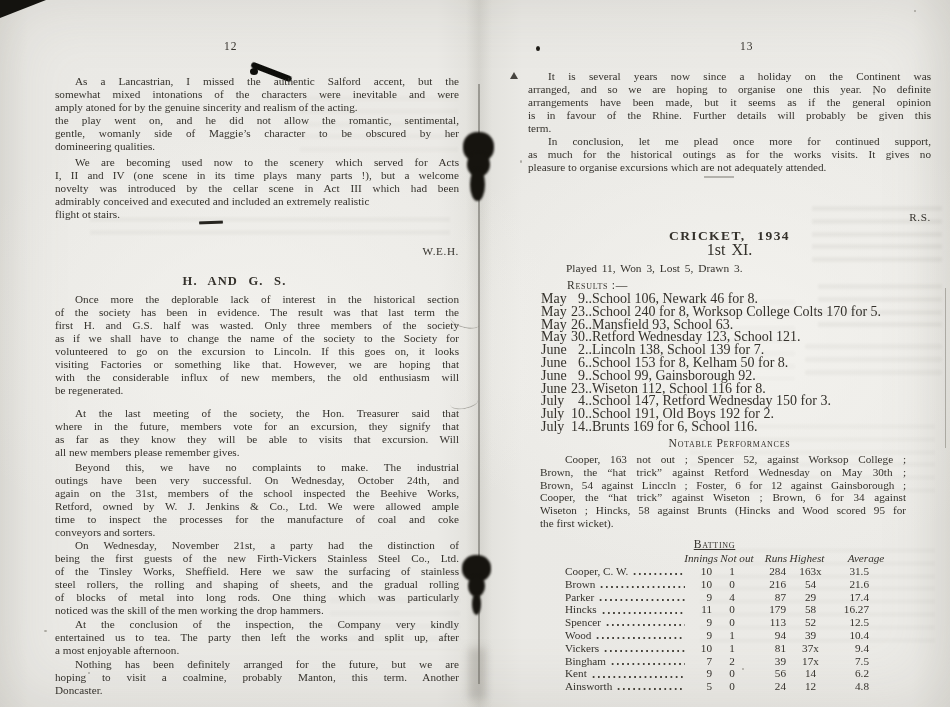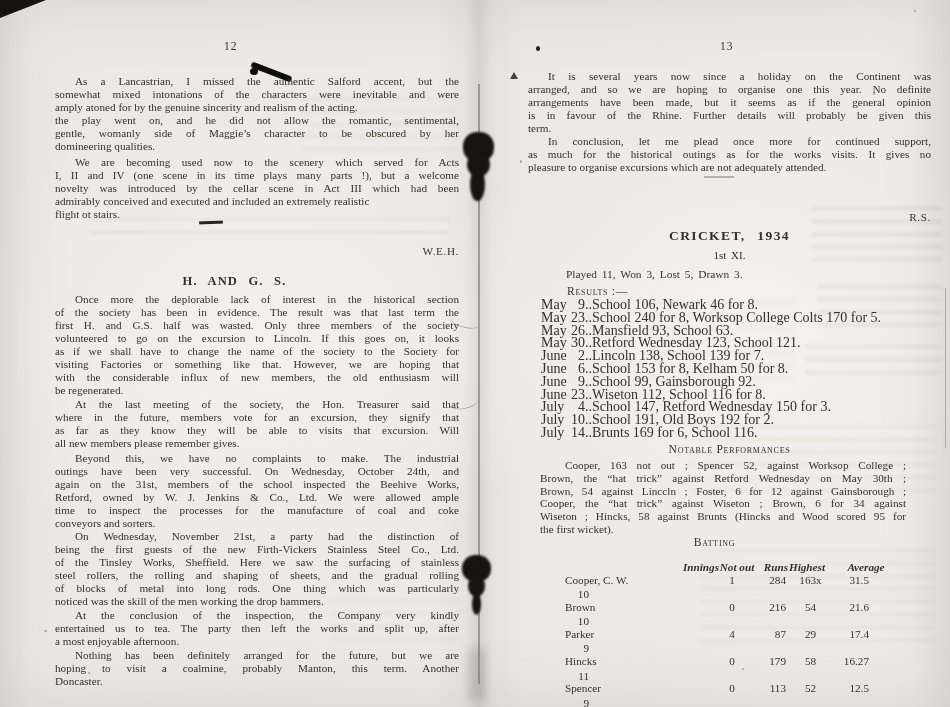"13" div.pageno { left: 720px -> 740px }
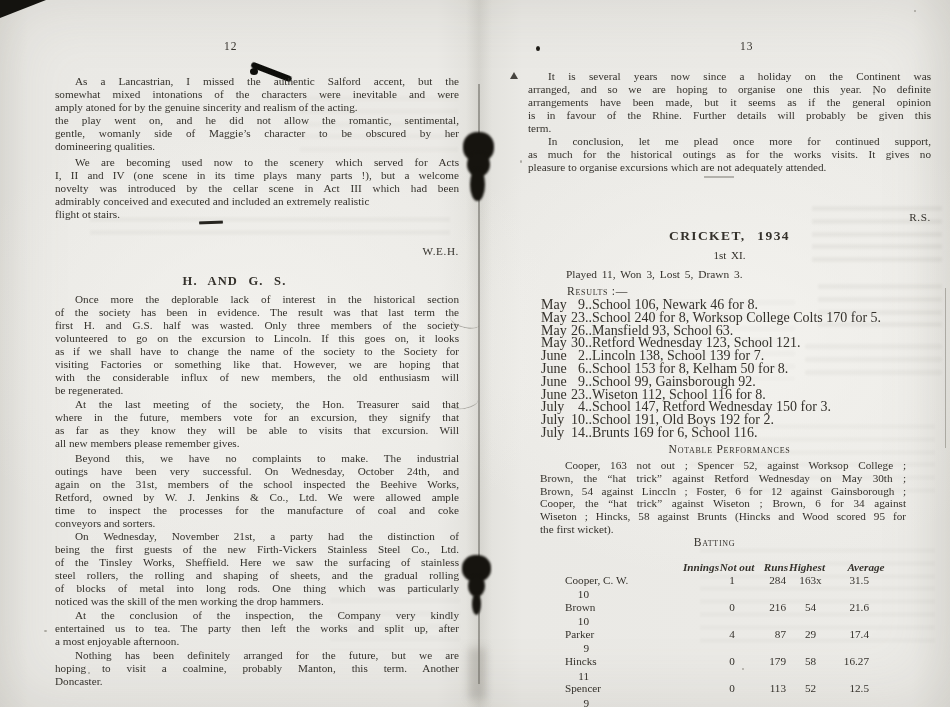"1st XI." .xi { font-size: 11px -> 16px; margin-top: 6px -> 0 }
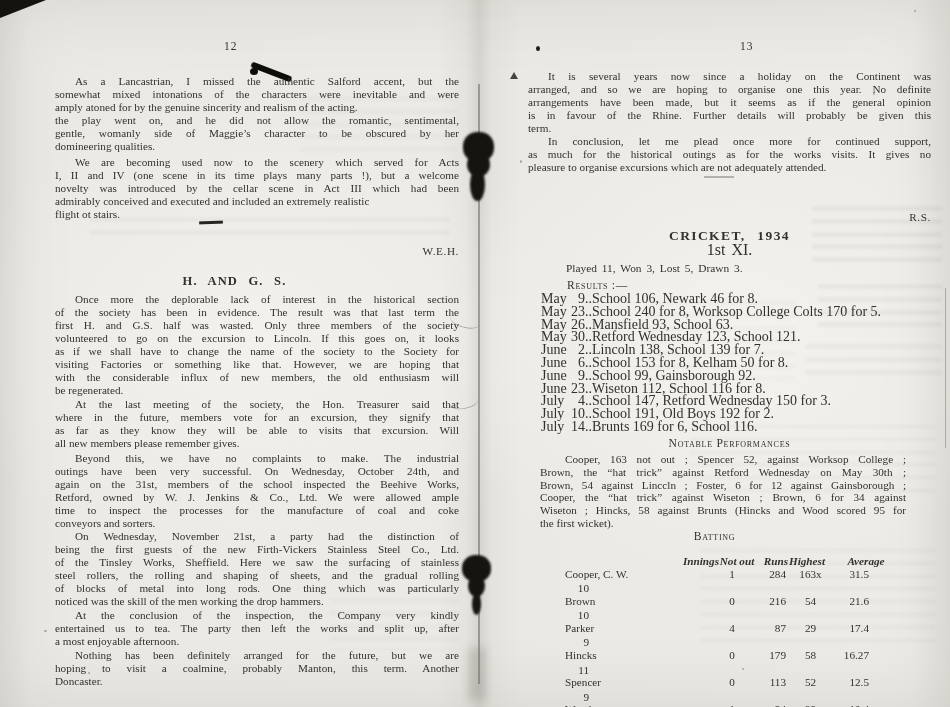"volunteered to go on the" div.jl { order: before "as if we shall have" -> after "as if we shall have" }
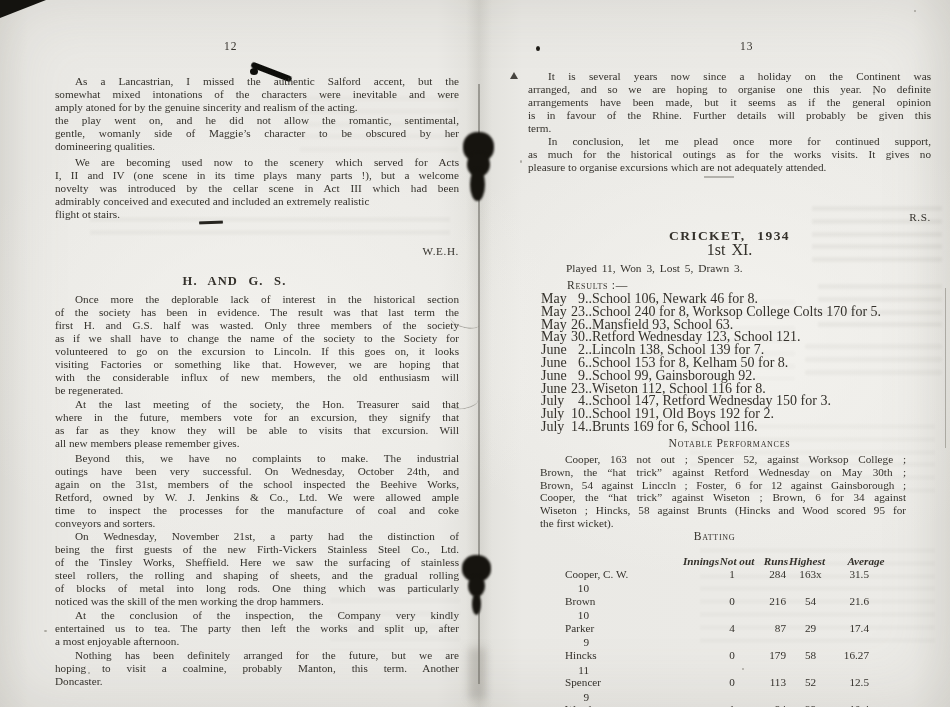"At the last meeting of" div.para { margin-top: 1px -> 10px }
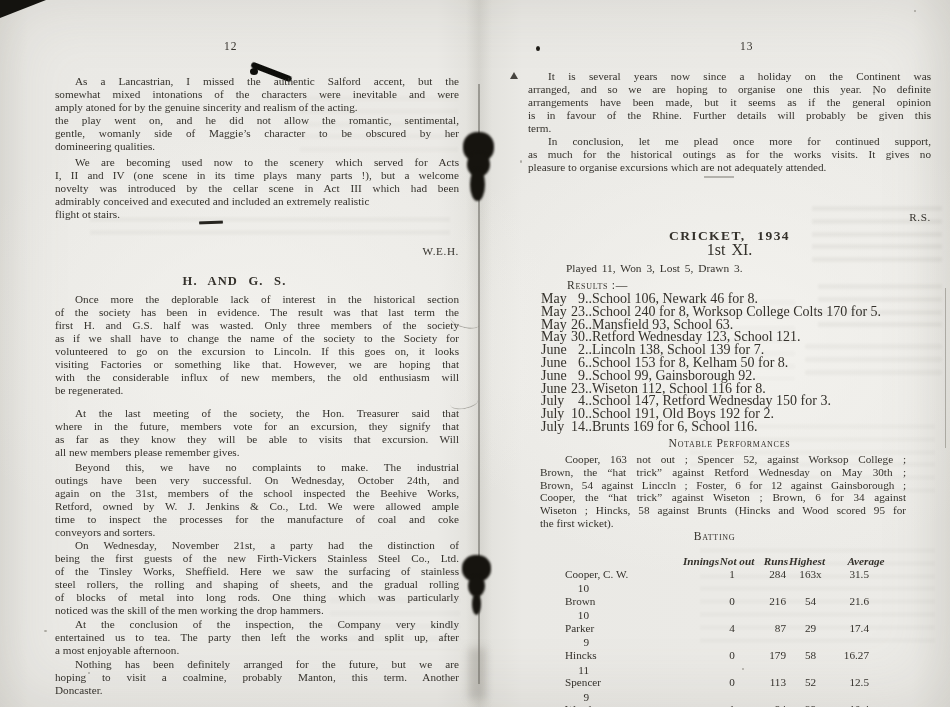"Batting" div.center-h { margin-top: 1px -> 9px; text-decoration: none -> underline }
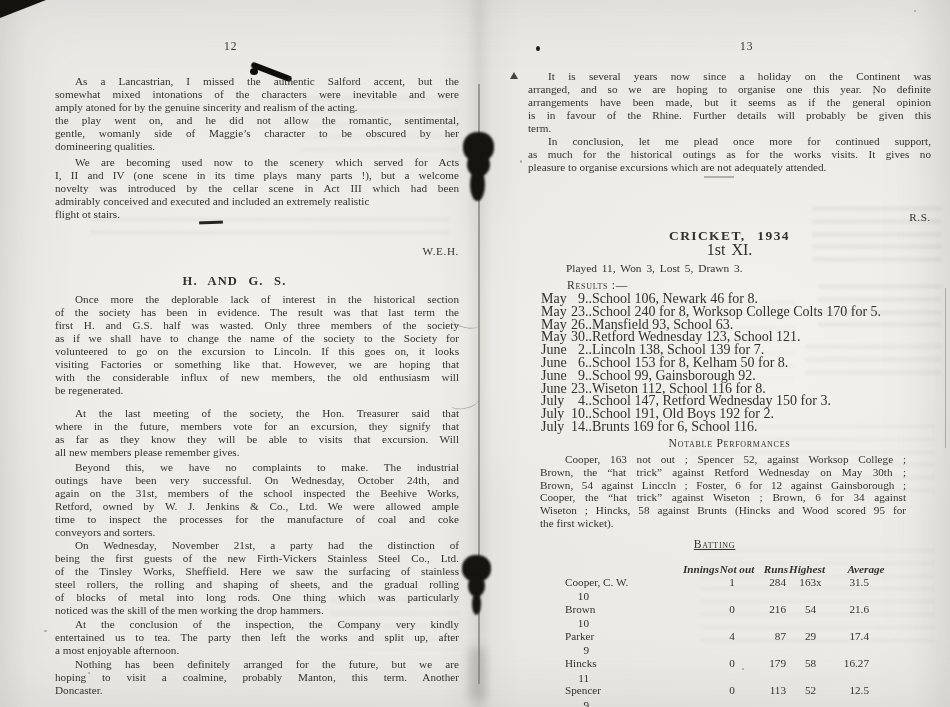"Innings" .bat-head { font-weight: bold -> none; margin-top: 12px -> 1px }
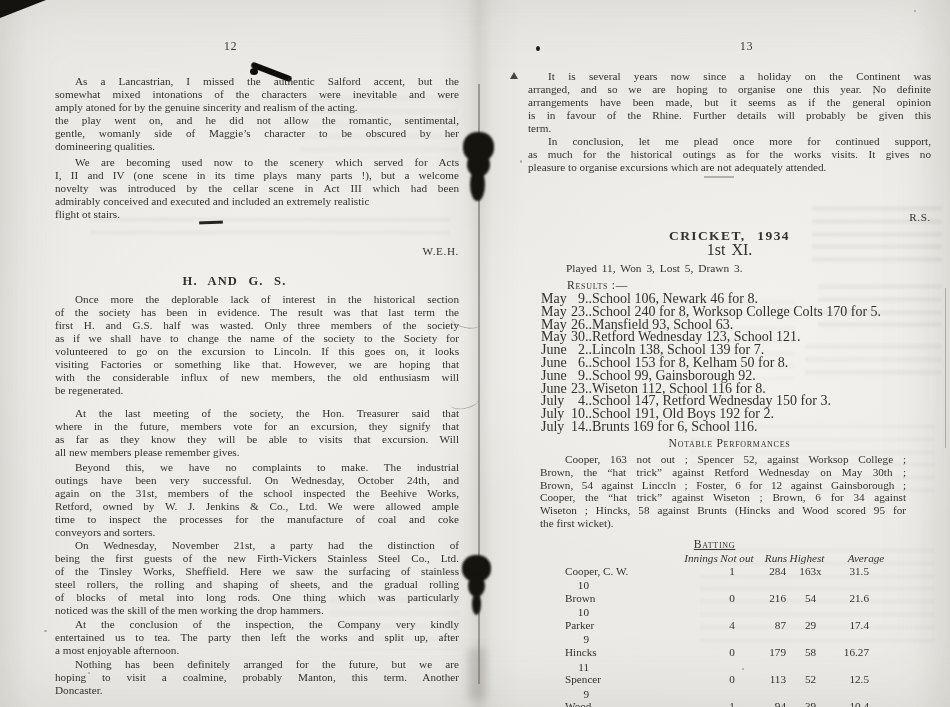"Cooper, C. W." .b-left { flex-direction: column -> none }
